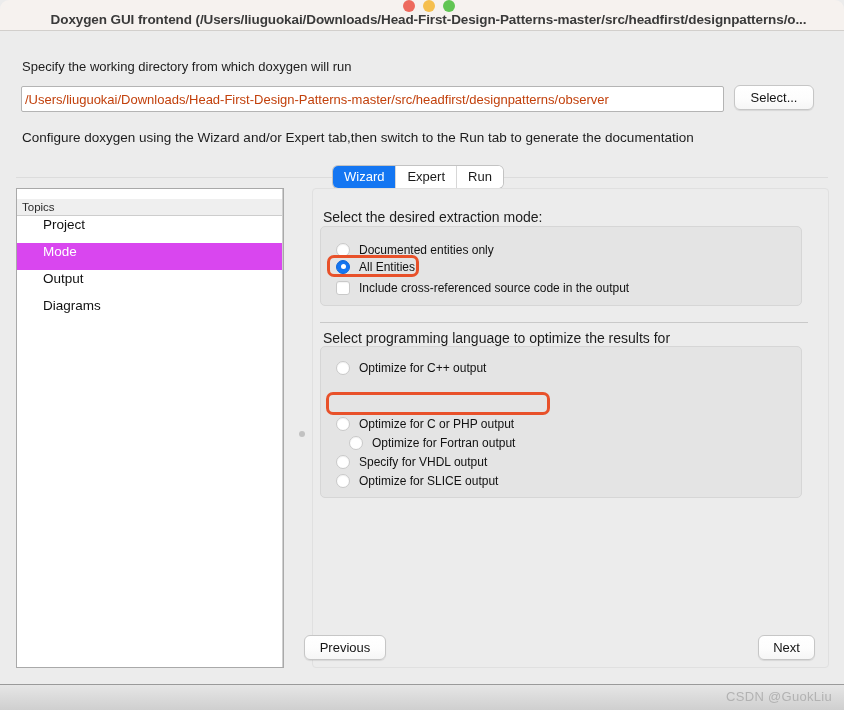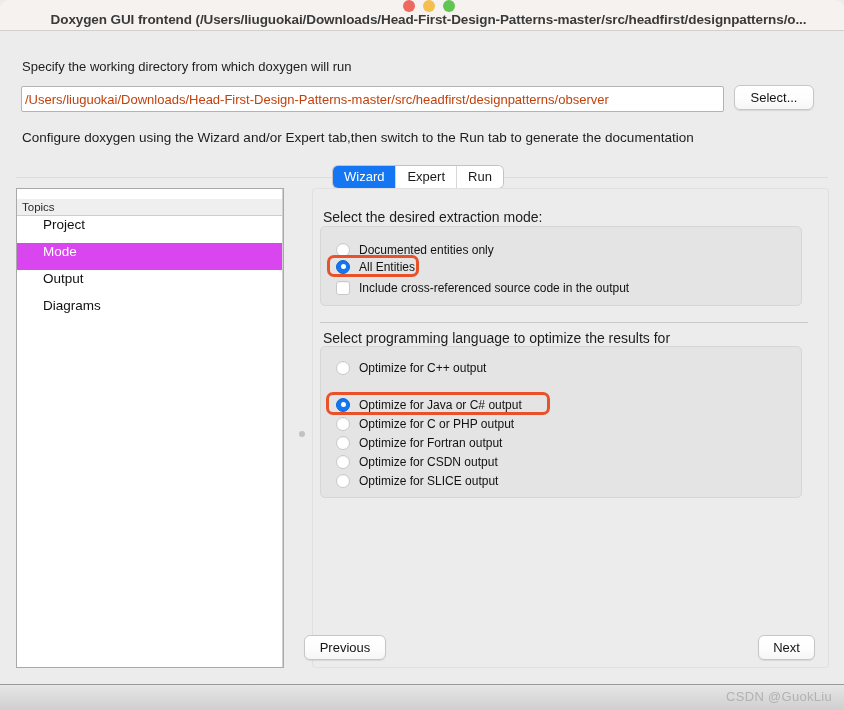"Optimize for Java or C#" div.opt { html: <div> <span></span> <span>Optimize for Java or C# output</span> </div> -> none }
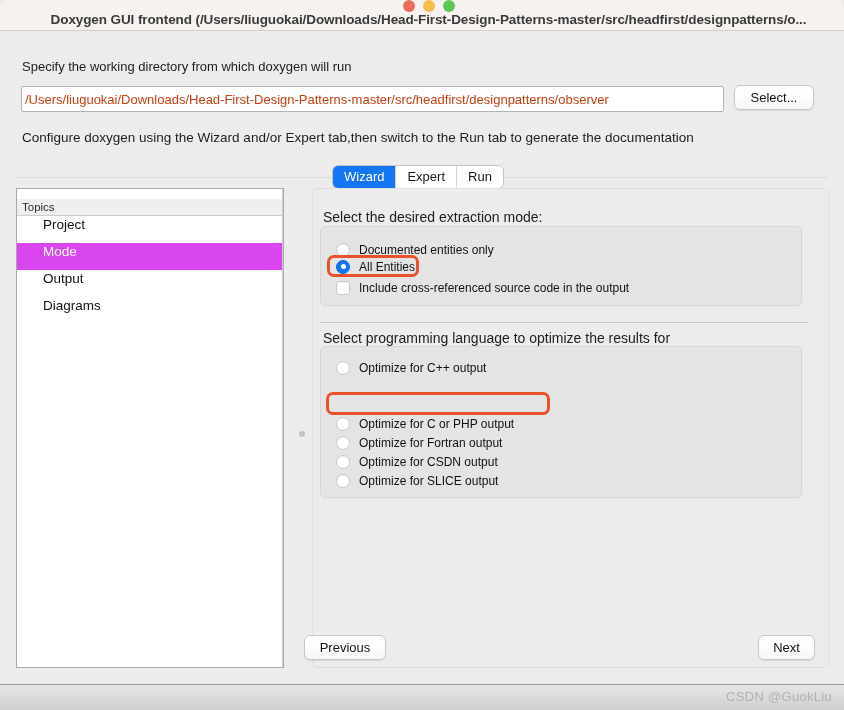"Optimize for Fortran output" div.opt { left: 336px -> 349px }
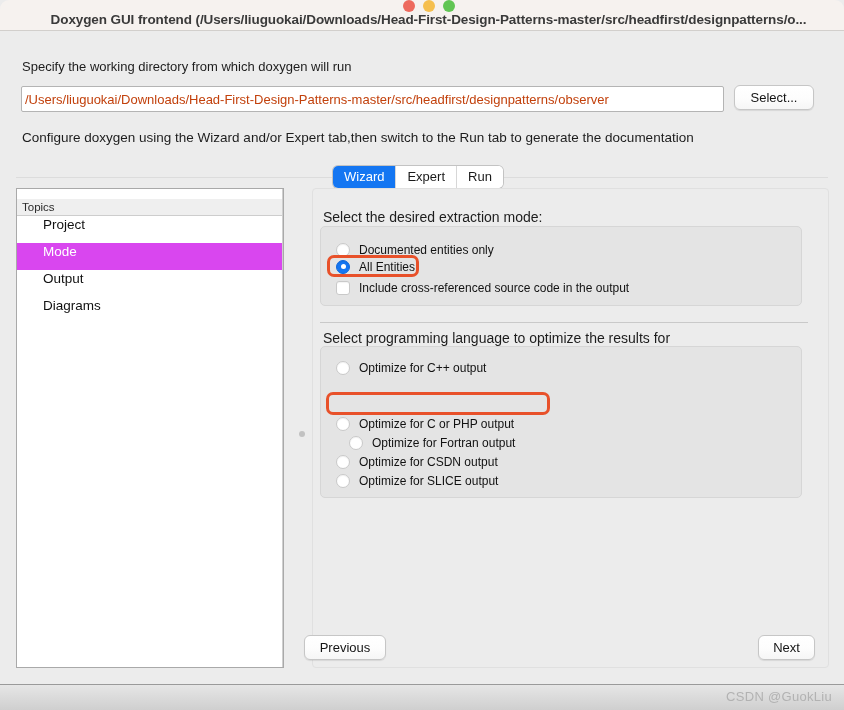"Optimize for CSDN output" span { text: Optimize for CSDN -> Specify for VHDL }
